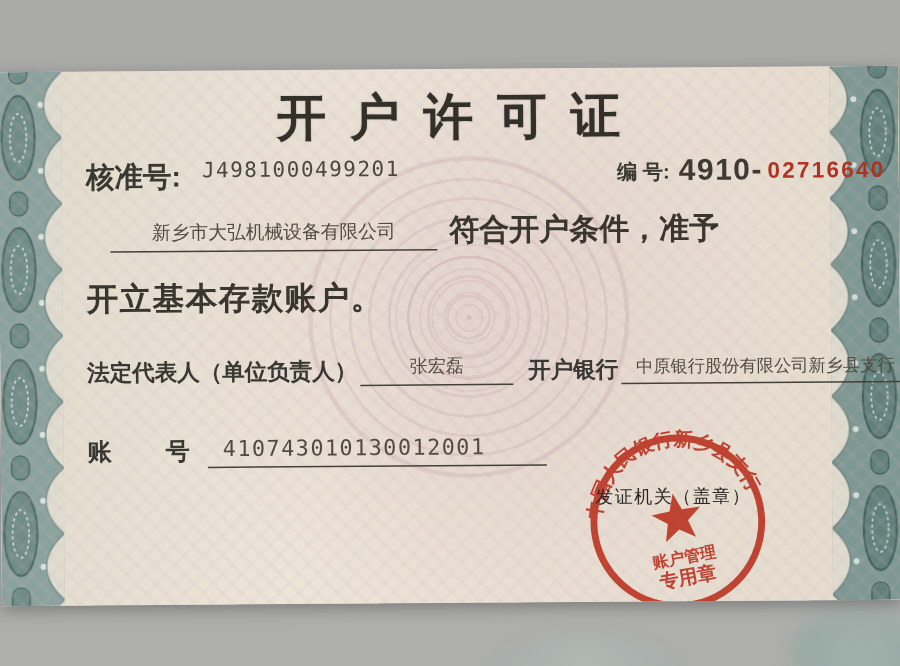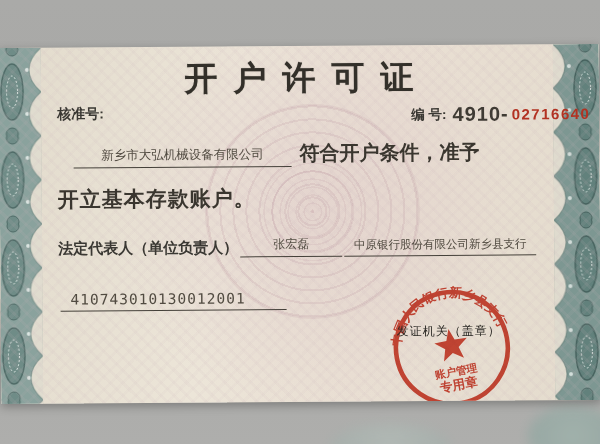"核准号:" .approval-label { font-size: 14px -> 19px }
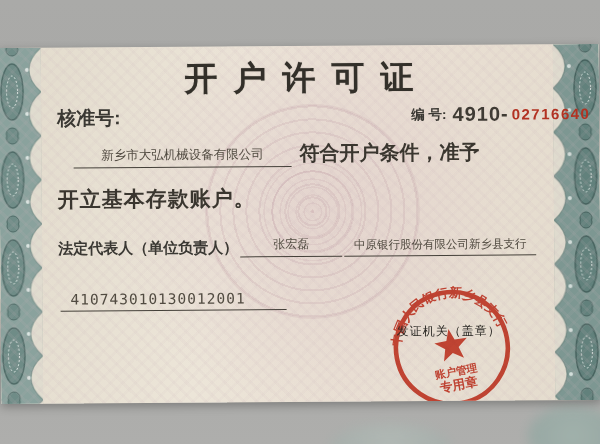"J4981000499201" span.approval-value { html: none -> <span>J4981000499201</span> }
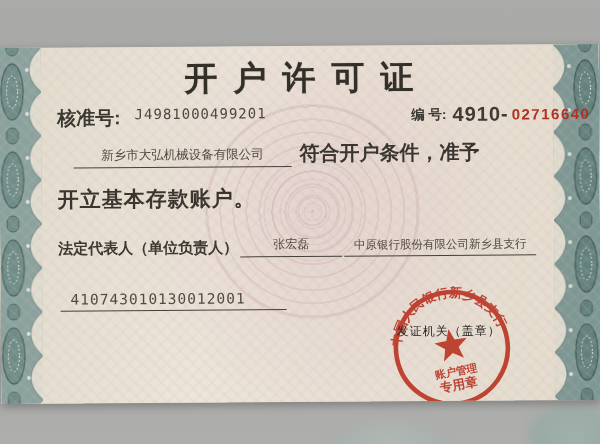"开户银行" span.lbl { html: none -> <span>开户银行</span> }
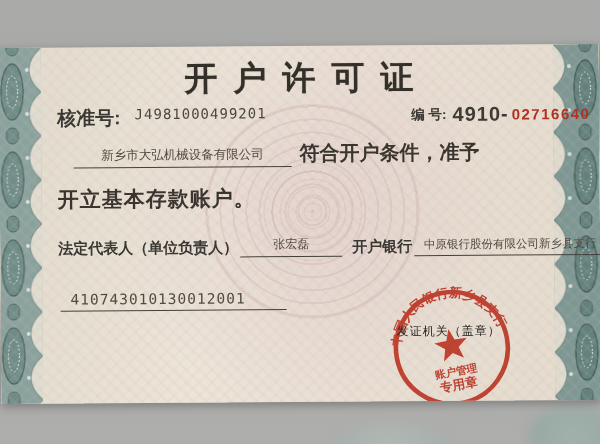"账 号" span.lbl { html: none -> <span>账 号</span> }
